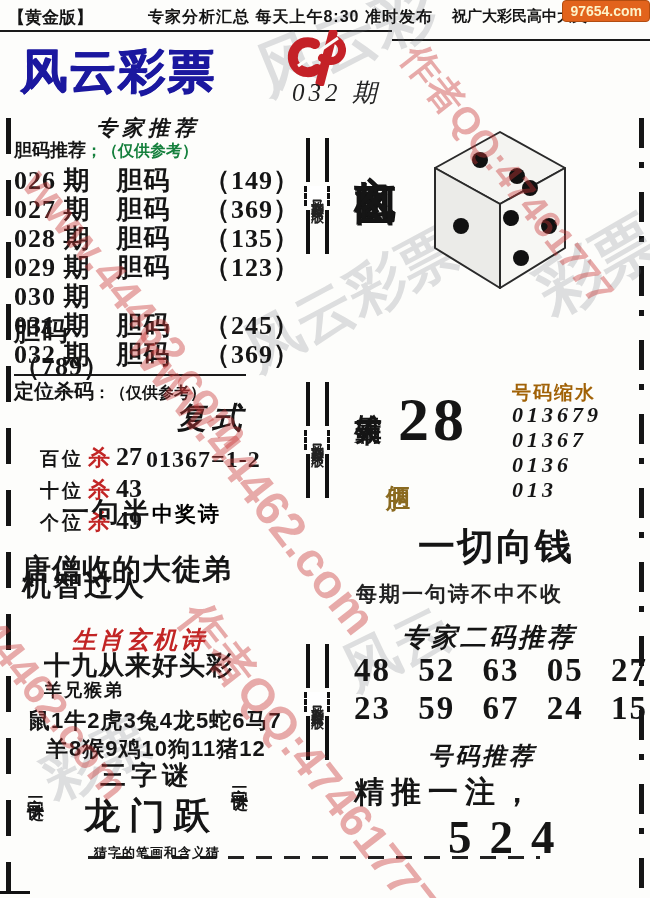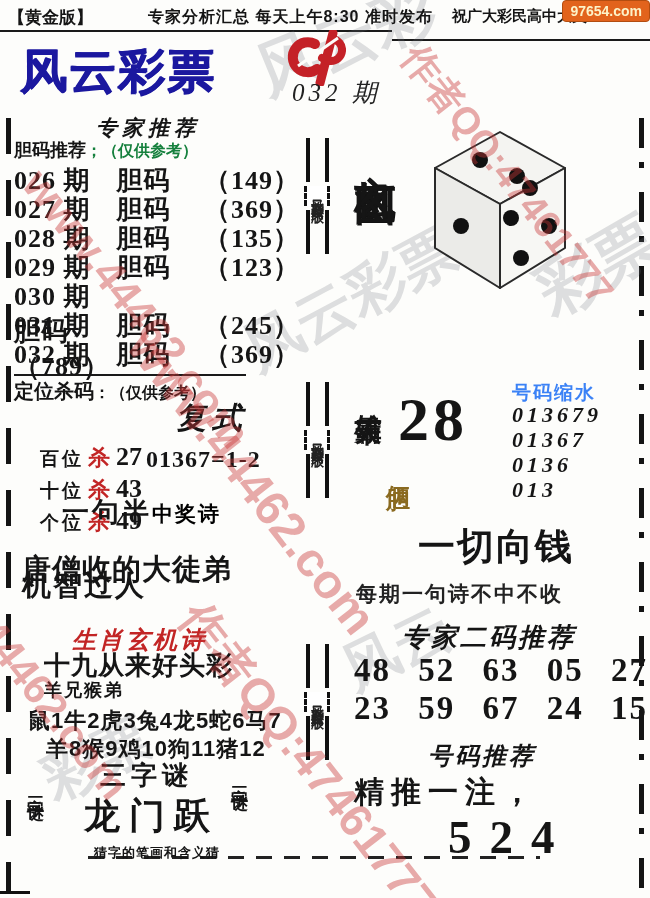"号码缩水" .shrink-title { color: #3b82f6 -> #a16207 }
